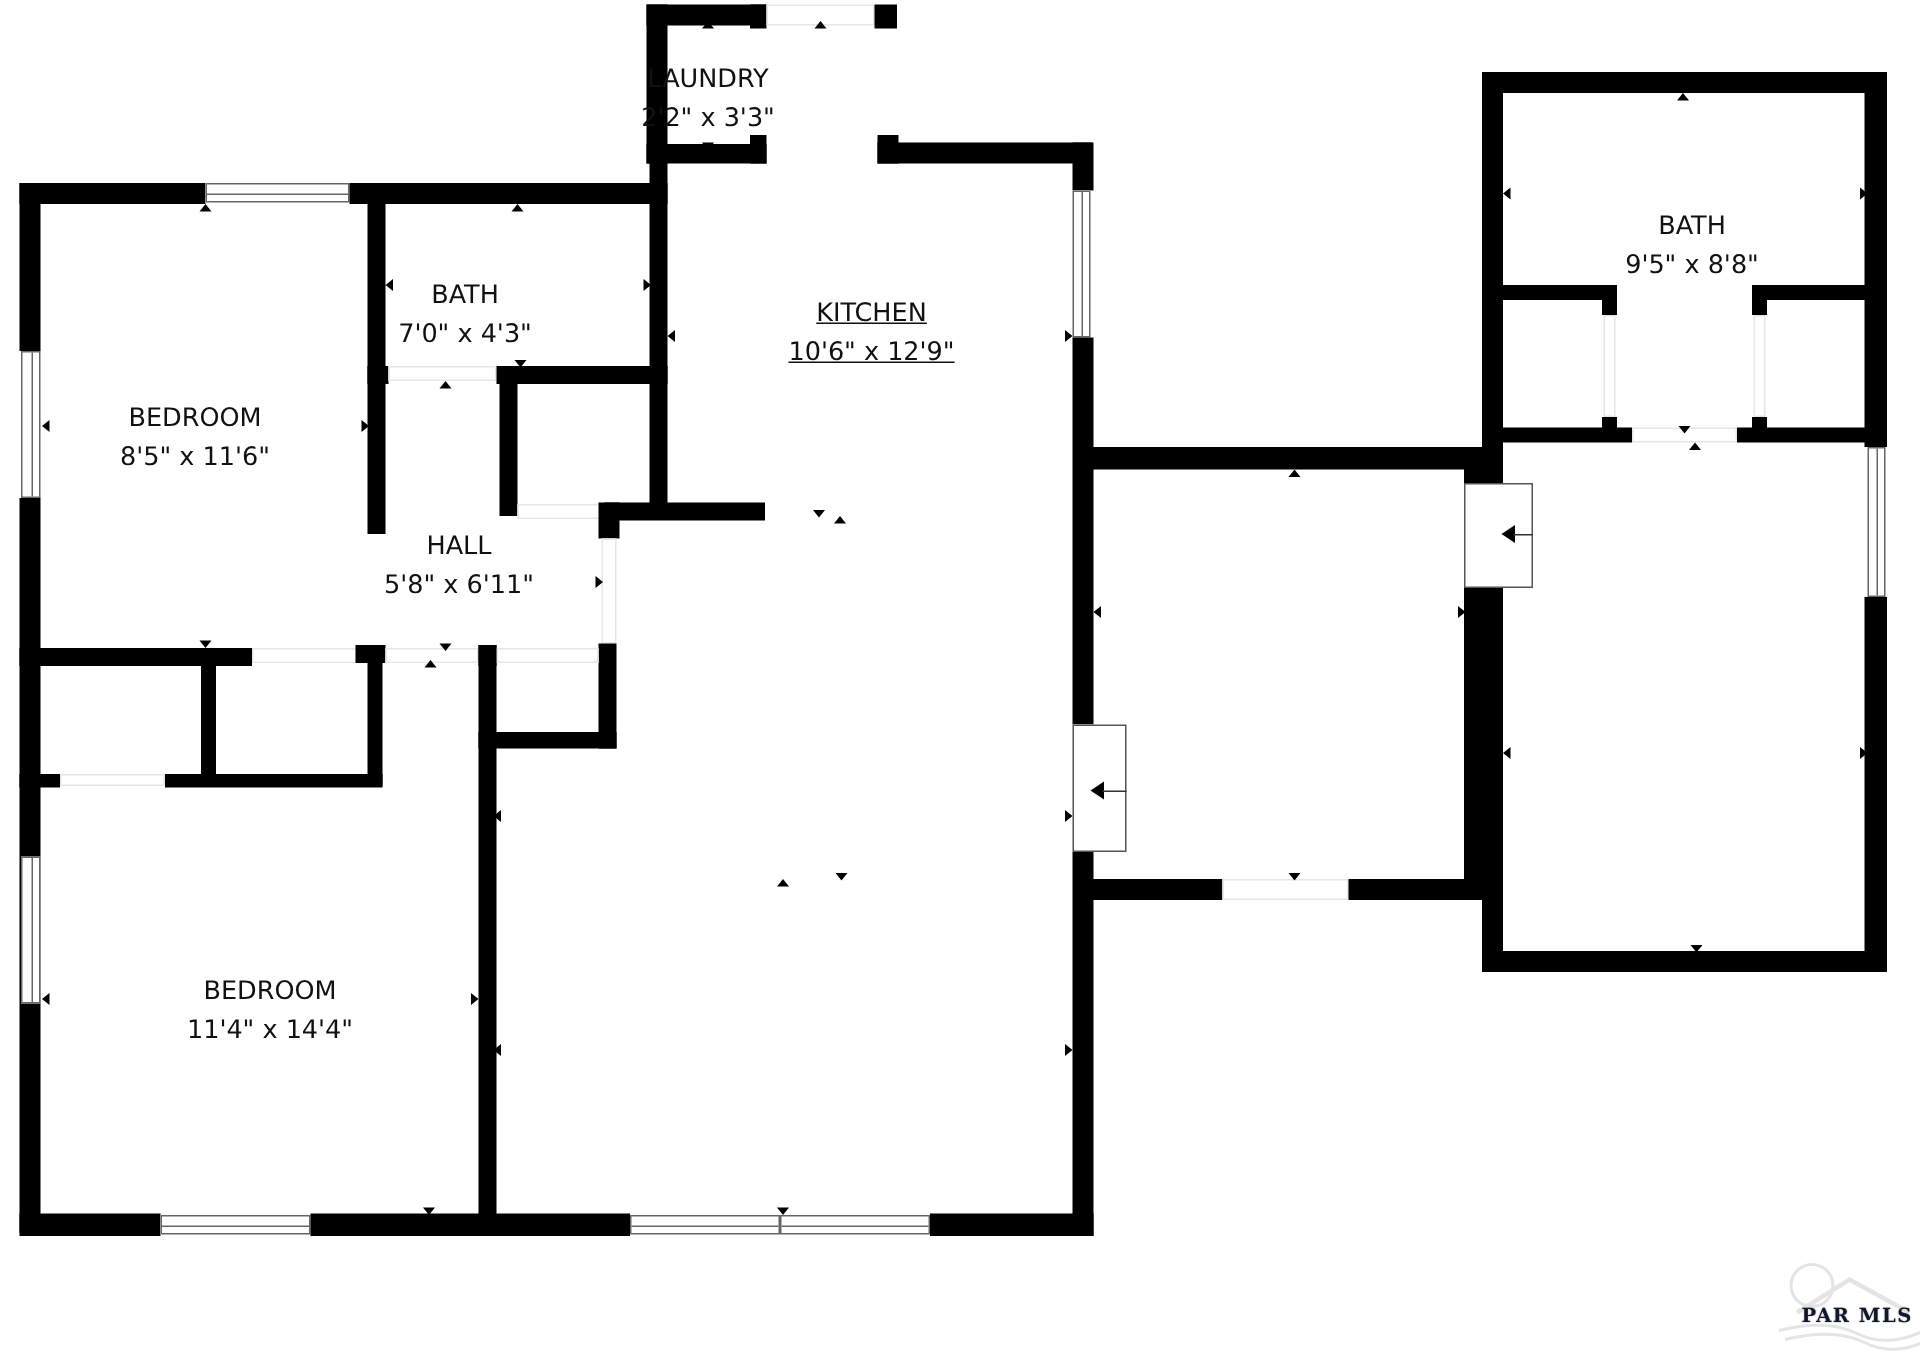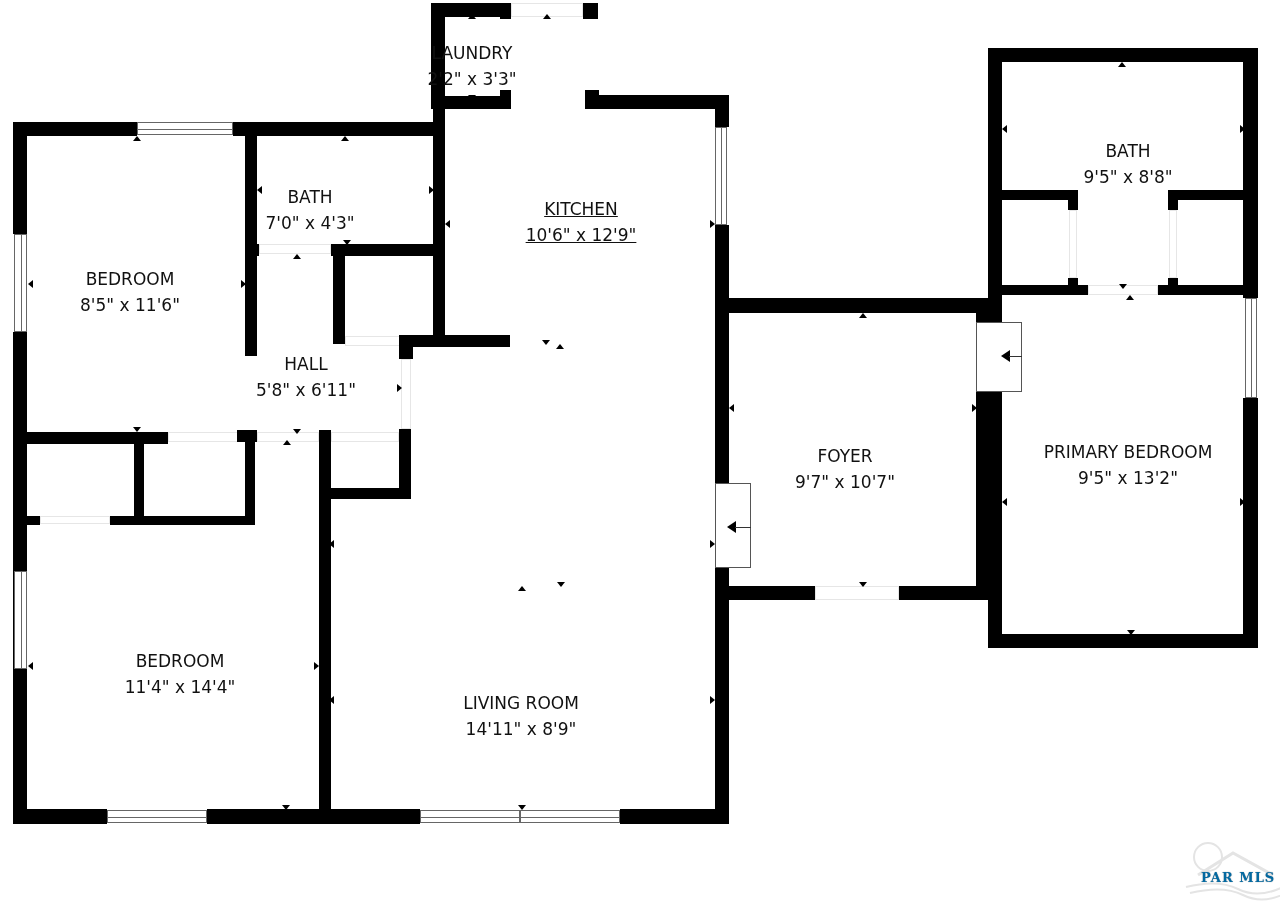"FOYER" div.room-label { html: <div> <span>FOYER</span> <span>9'7" x 10'7"</span> </div> -> none }
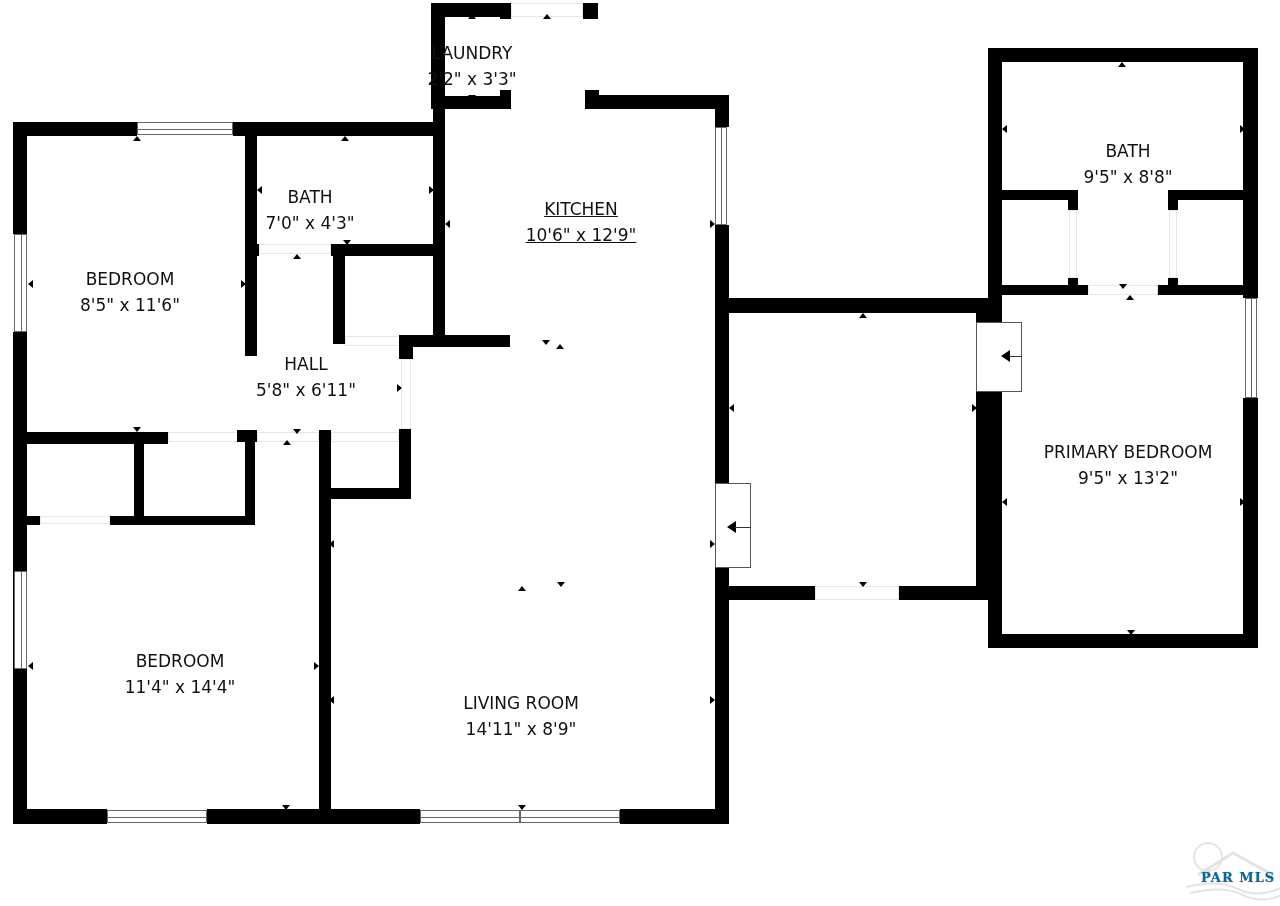"PRIMARY BEDROOM" div.room-label { html: <div> <span>PRIMARY BEDROOM</span> <span>9'5" x 13'2"</span> </div> -> none }
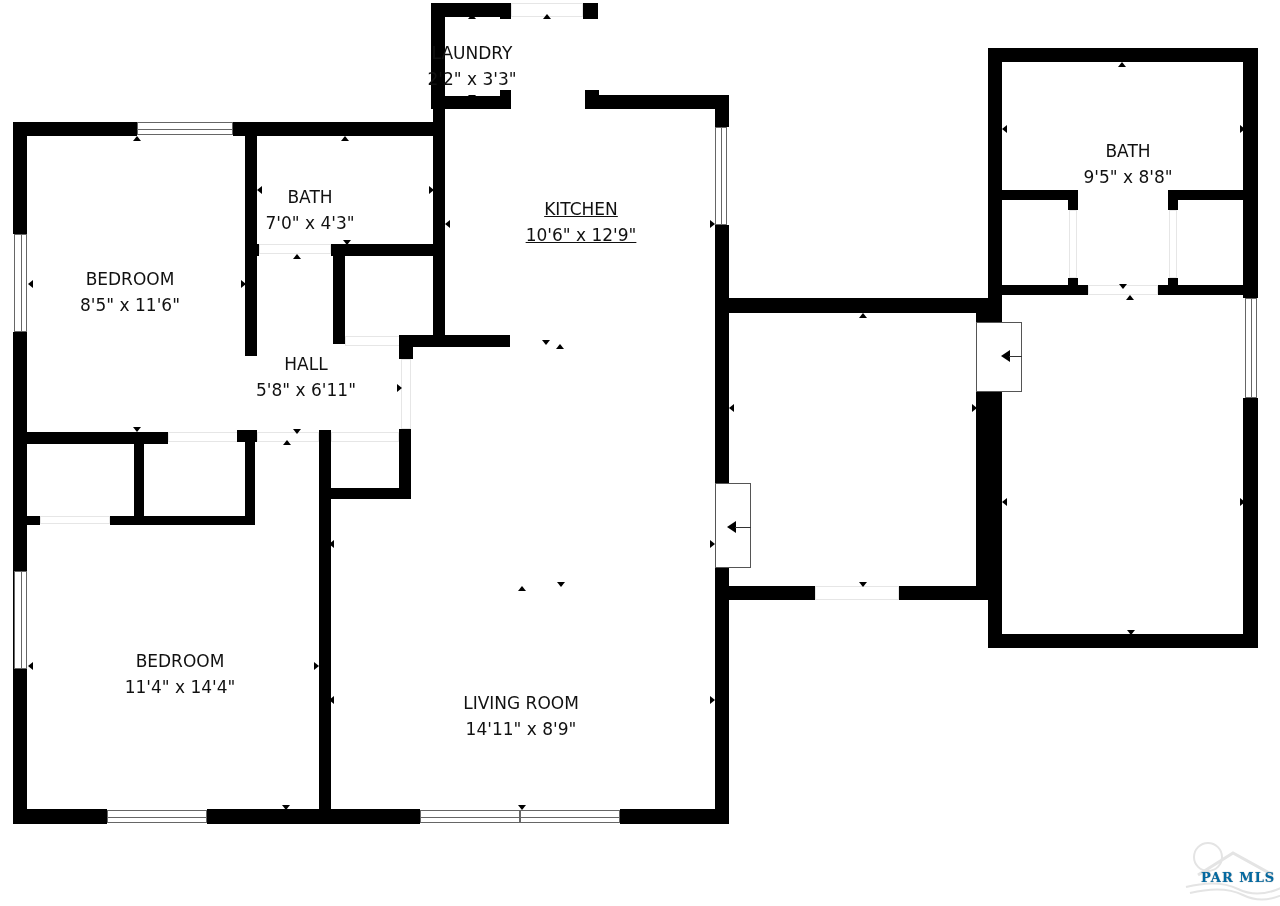"LIVING ROOM" div.room-label { html: <div> <span>LIVING ROOM</span> <span>14'11" x 8'9"</span> </div> -> none }
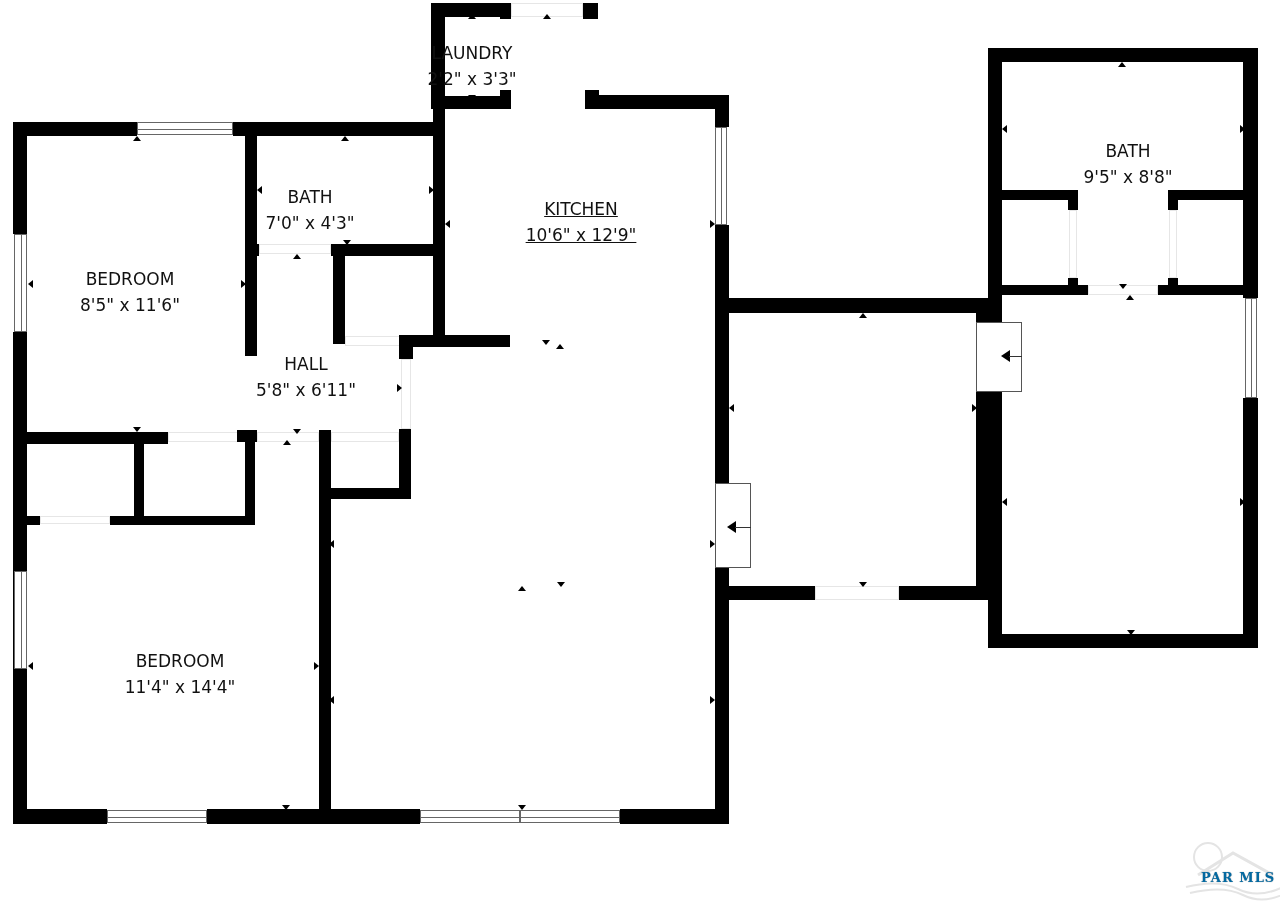"PAR MLS" .logo-text { color: #0369a1 -> #0f172a }
